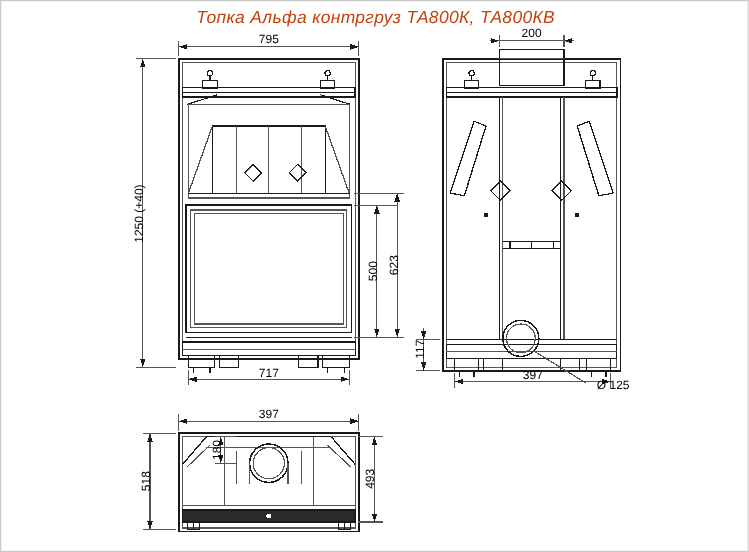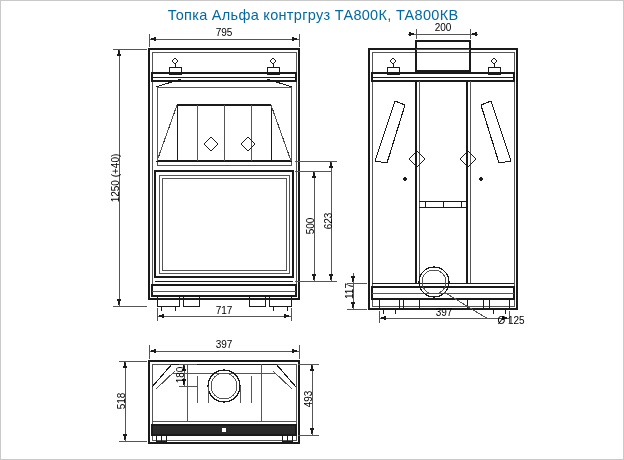"Топка Альфа контргруз ТА800К, ТА800КВ" .title { color: #0369a1 -> #c2410c; font-style: none -> italic }
